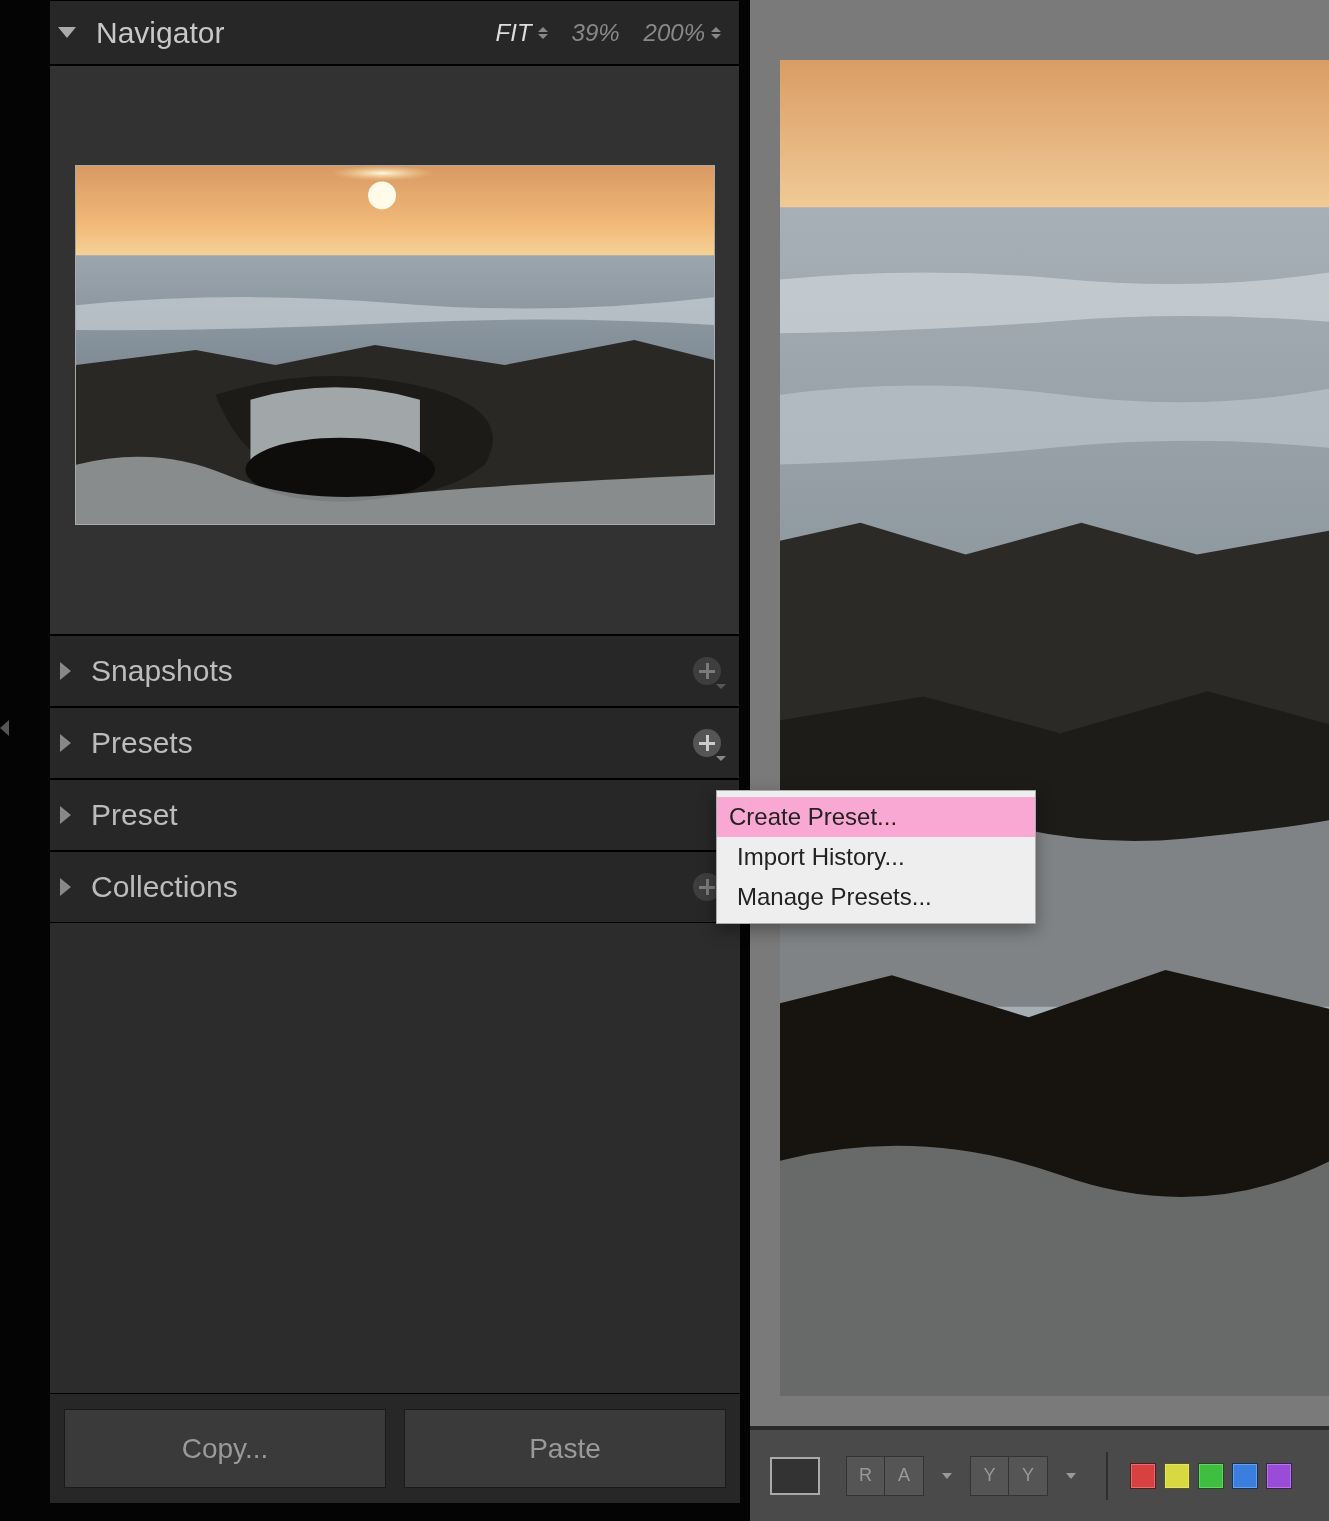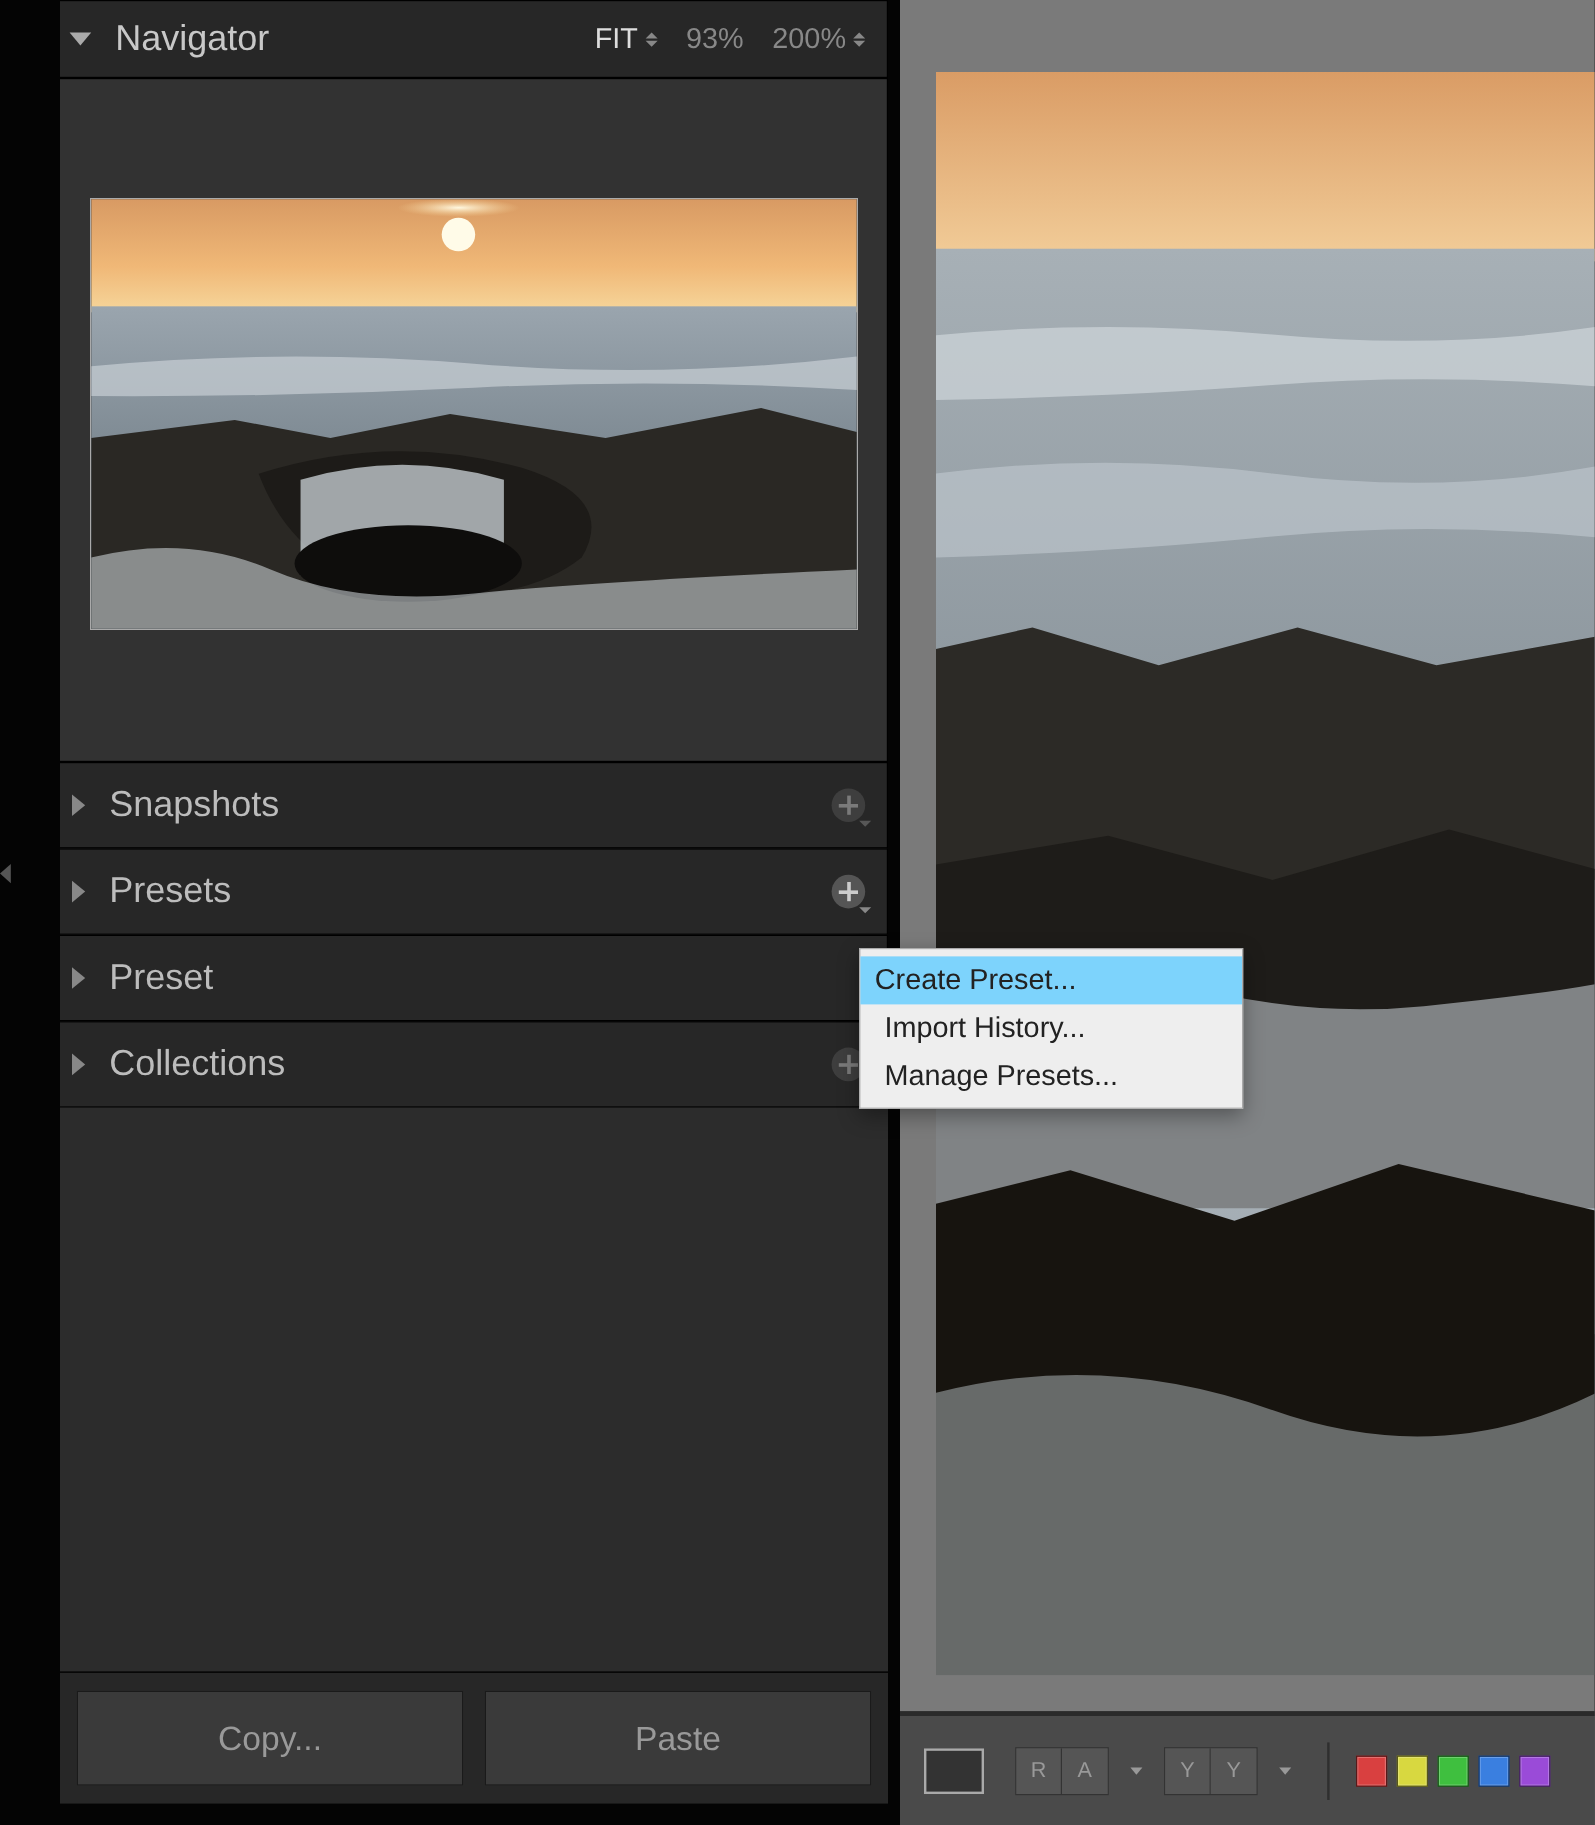"FIT" .zoom-controls { font-style: none -> italic }
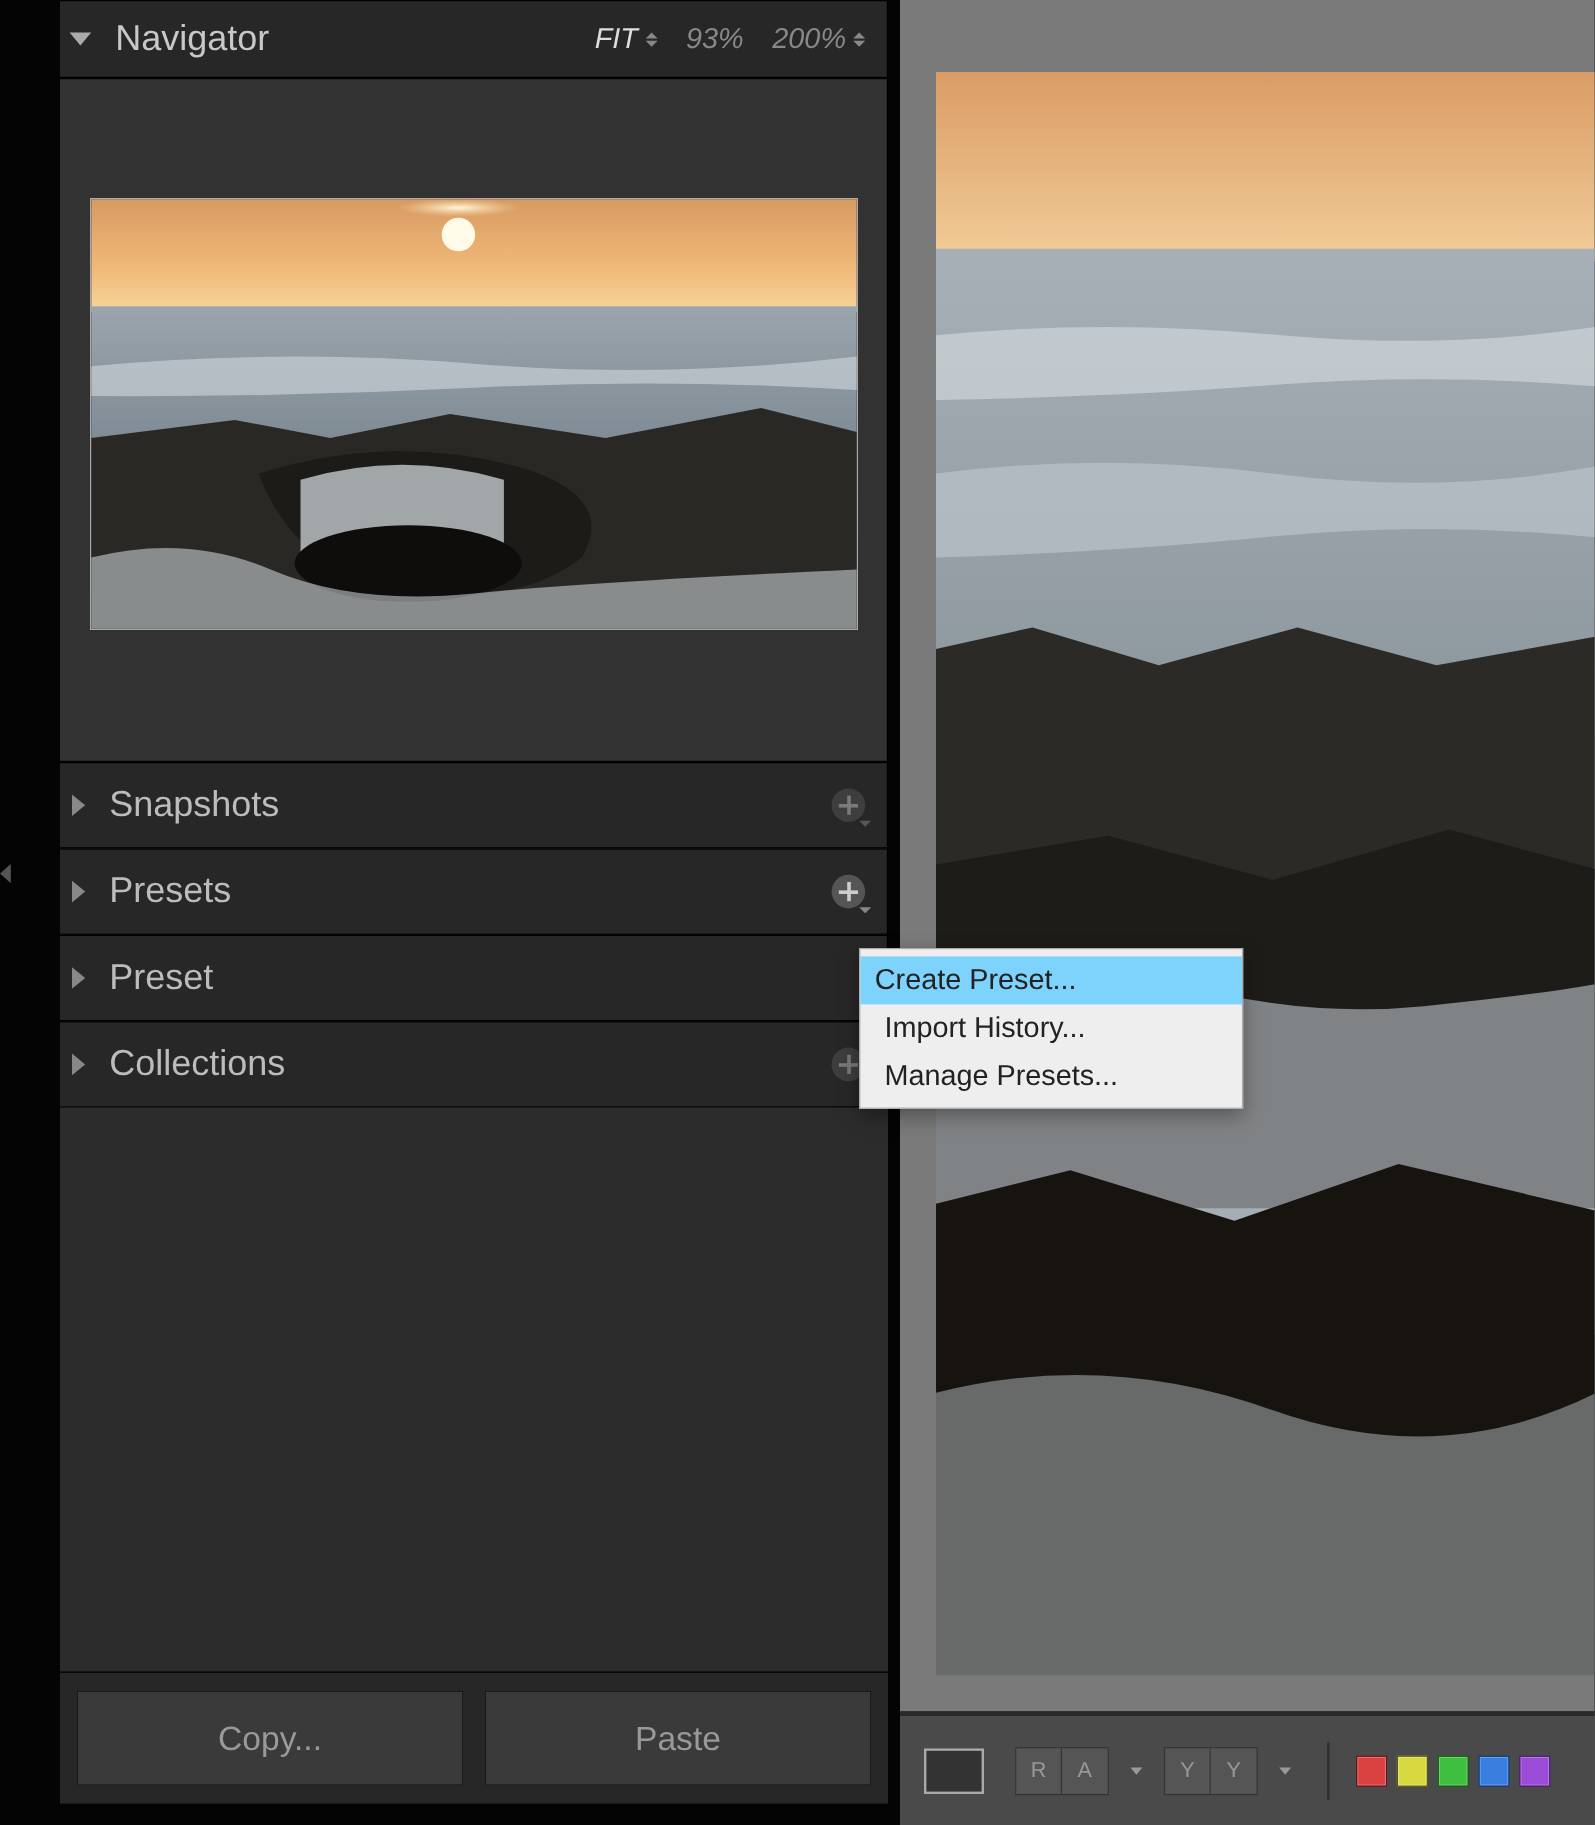"93%" span { text: 93% -> 39% }
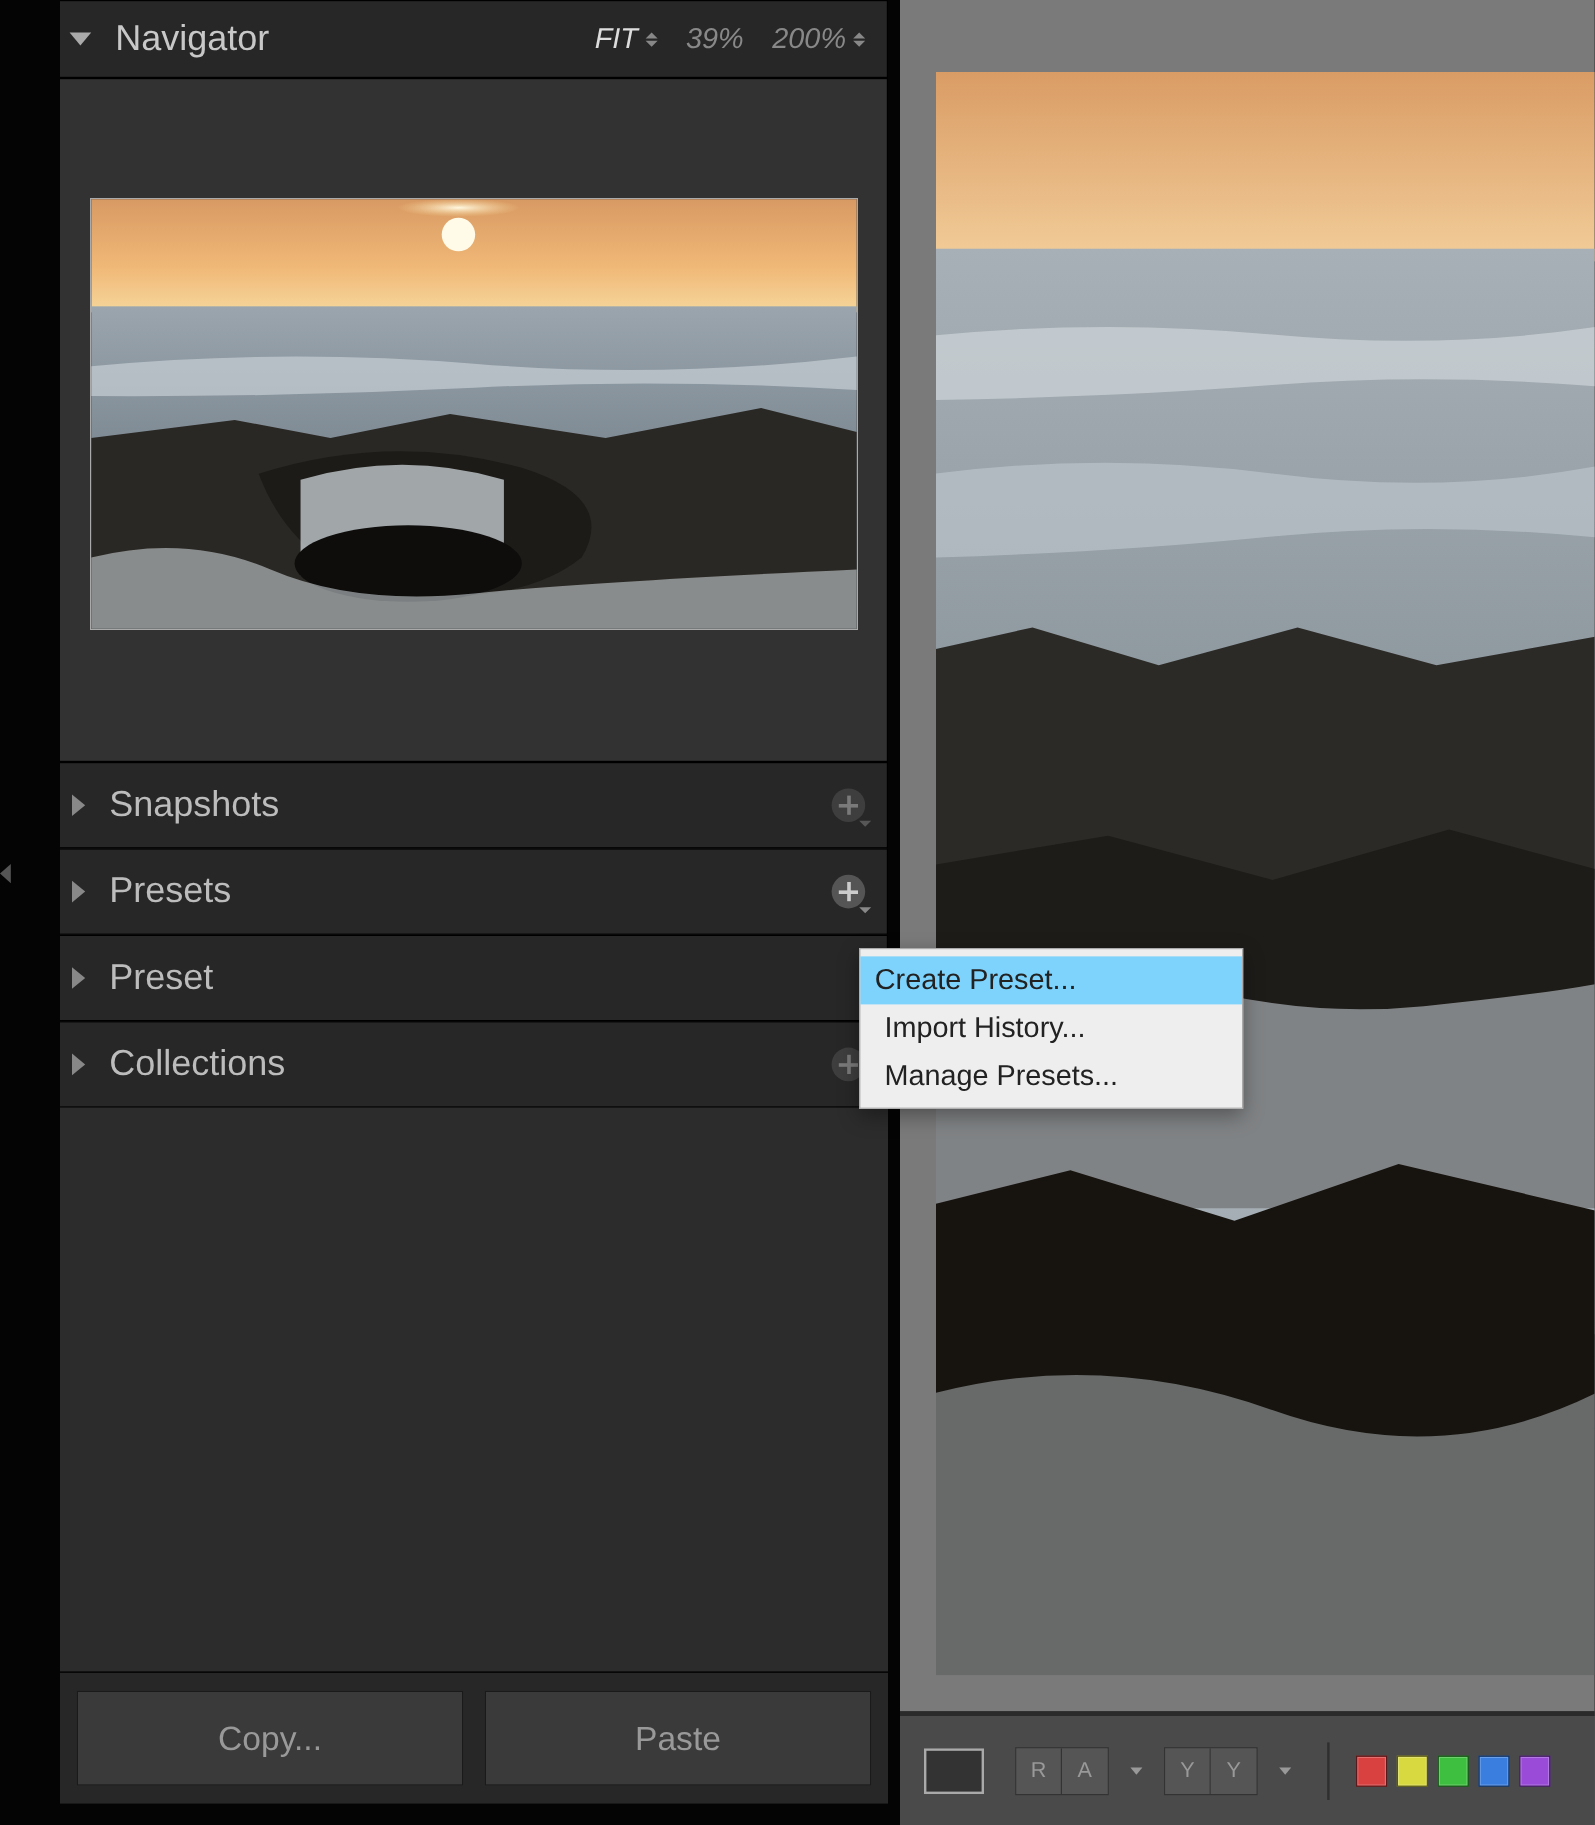"Create Preset..." .menu-item.highlight { background: #7dd3fc -> #f9a8d4 }
